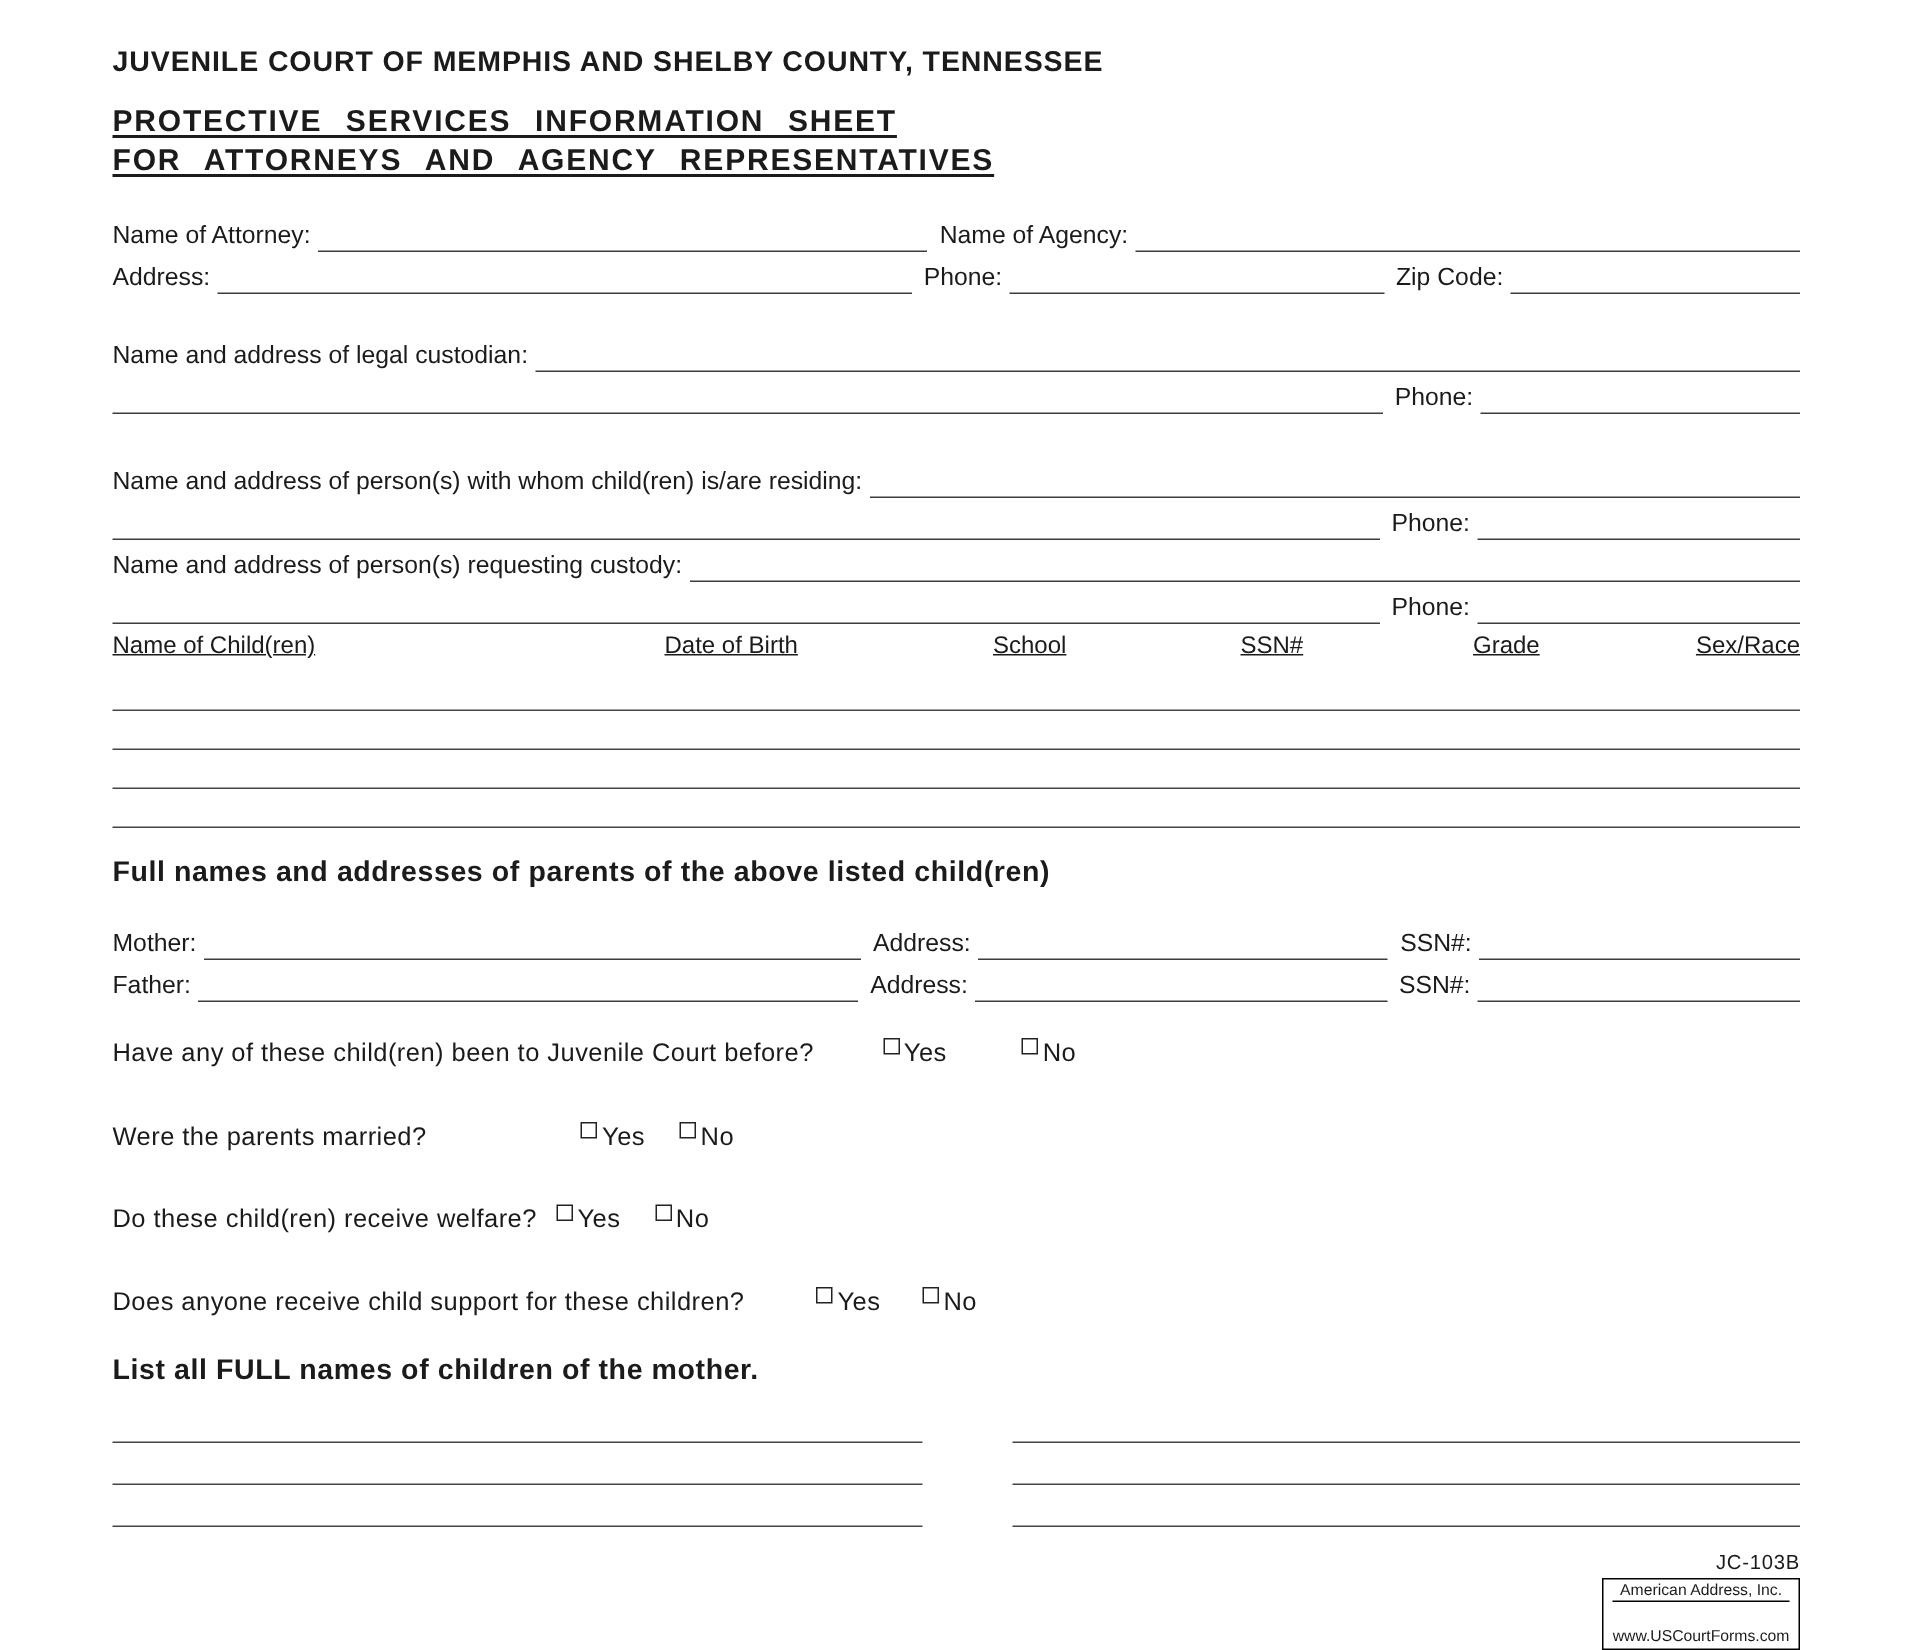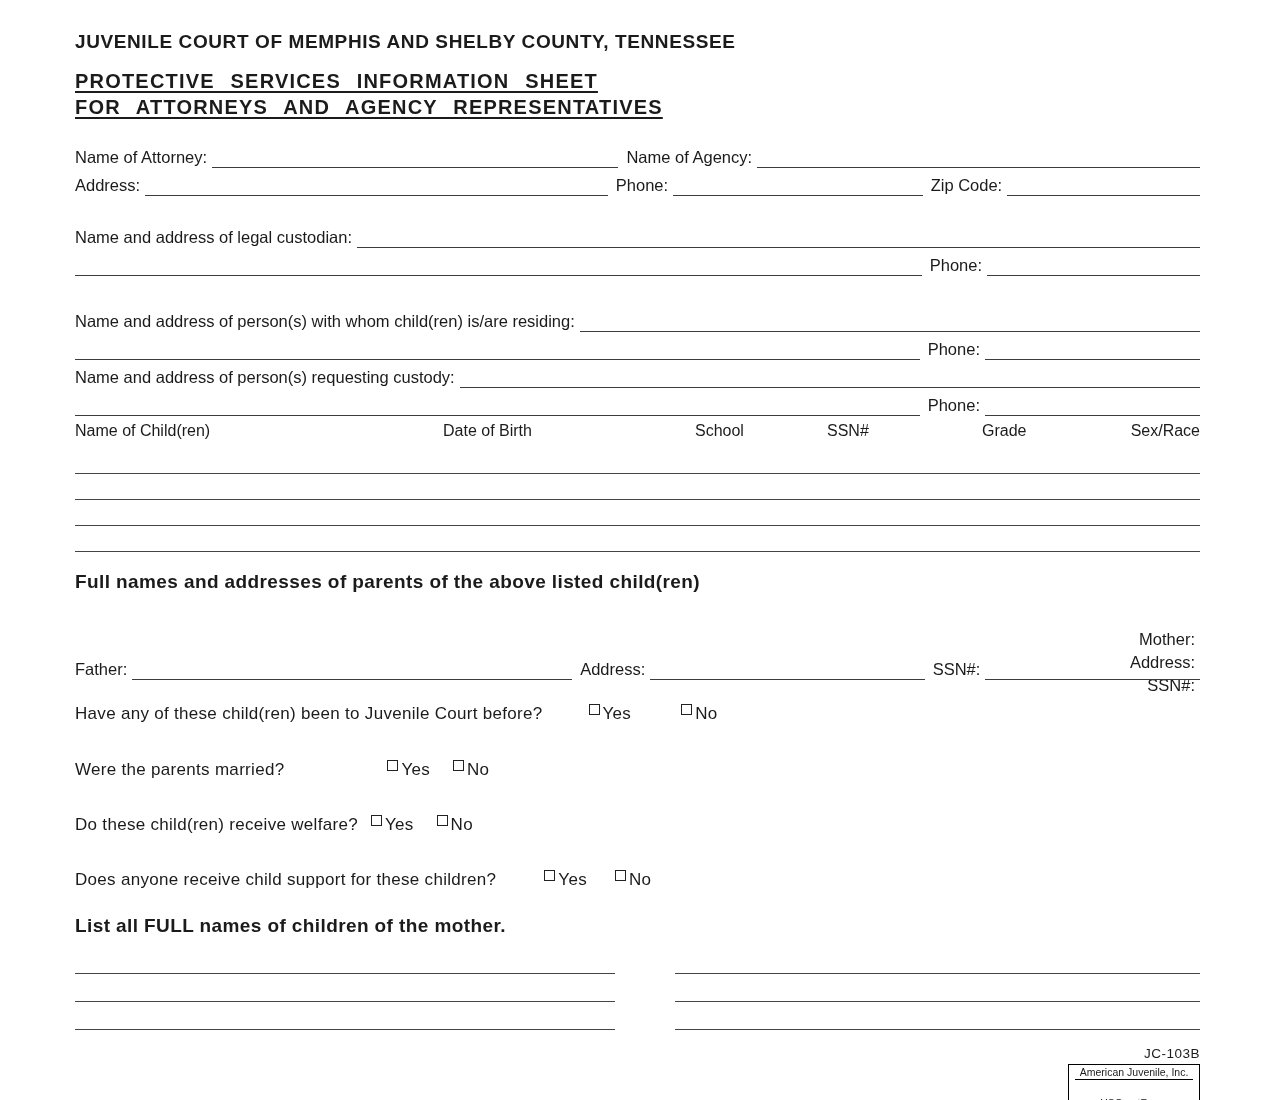"Name of Child(ren)" .th { text-decoration: none -> underline }
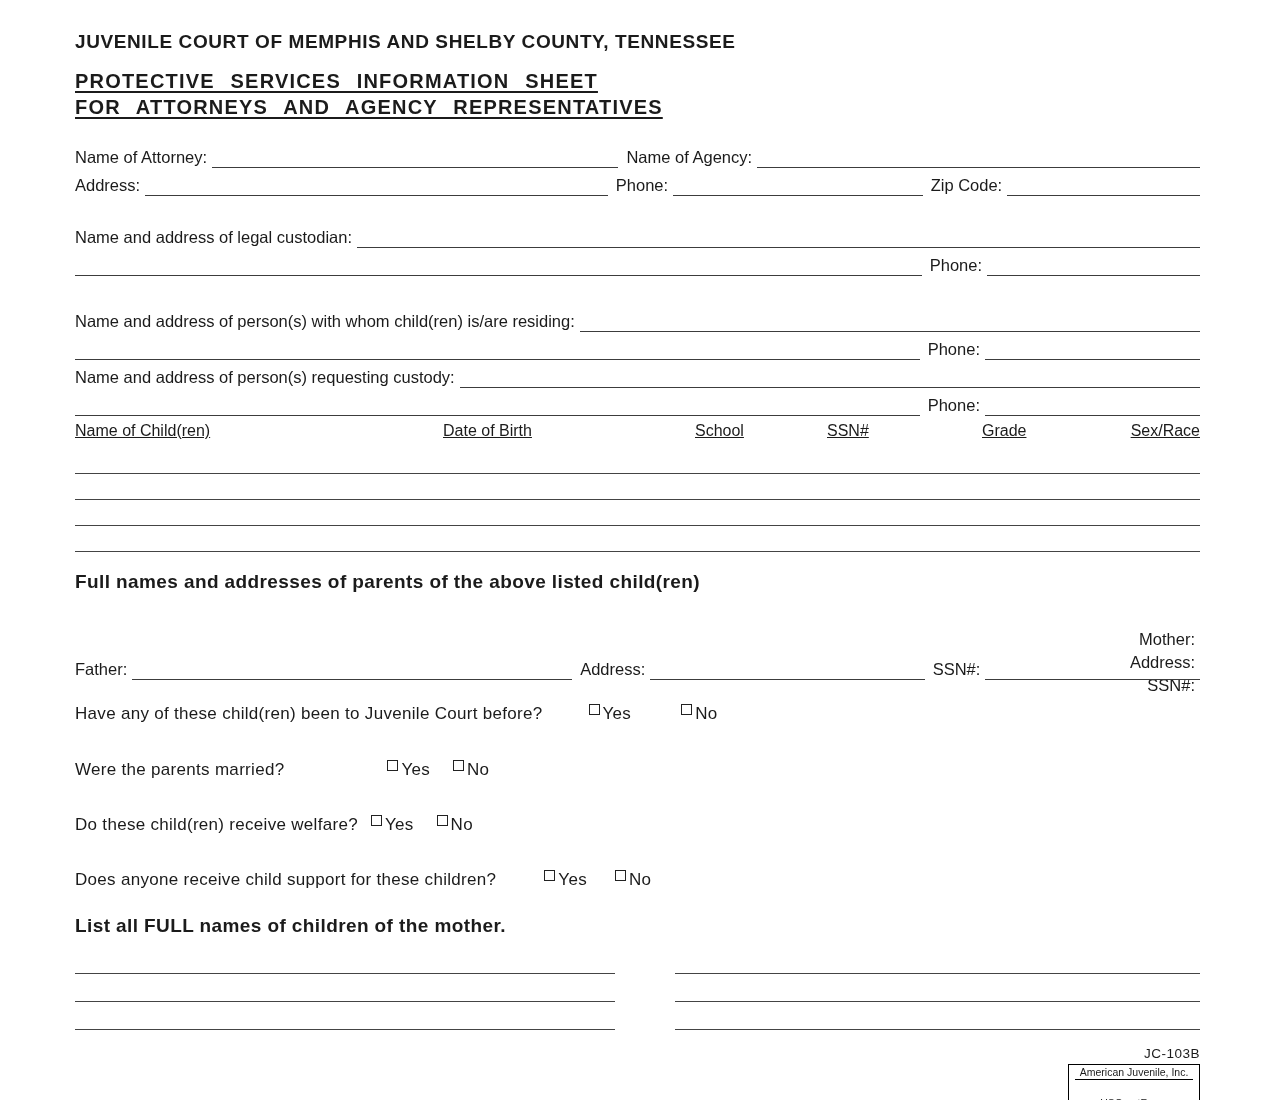"School" span.th { left: 620px -> 587px }
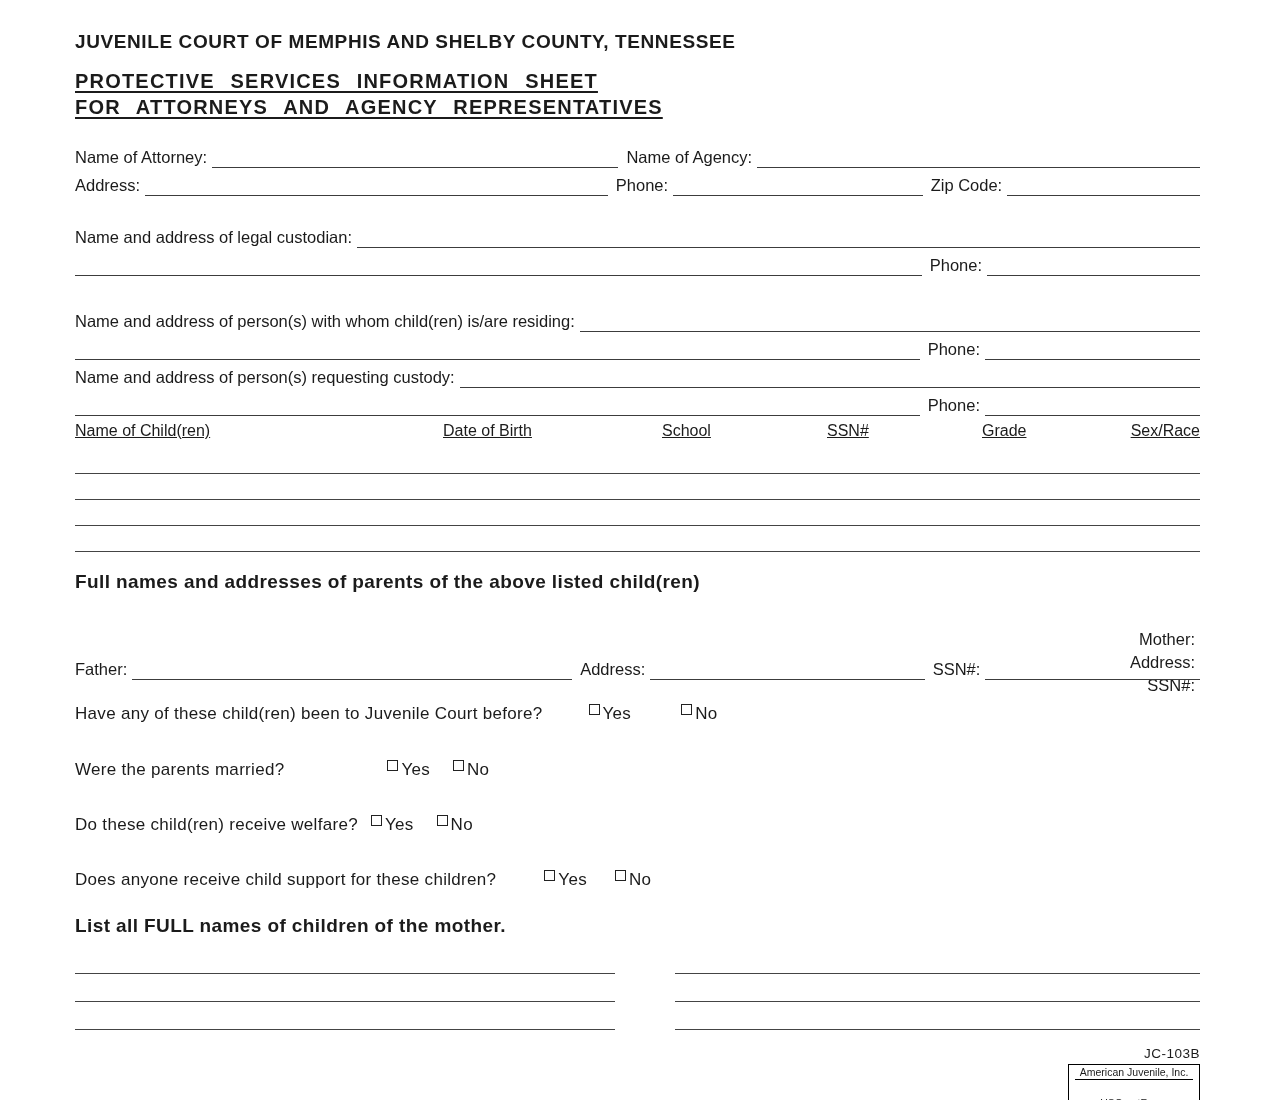"Mother:" .mt22 { flex-direction: column -> none; margin-top: 34px -> 22px }
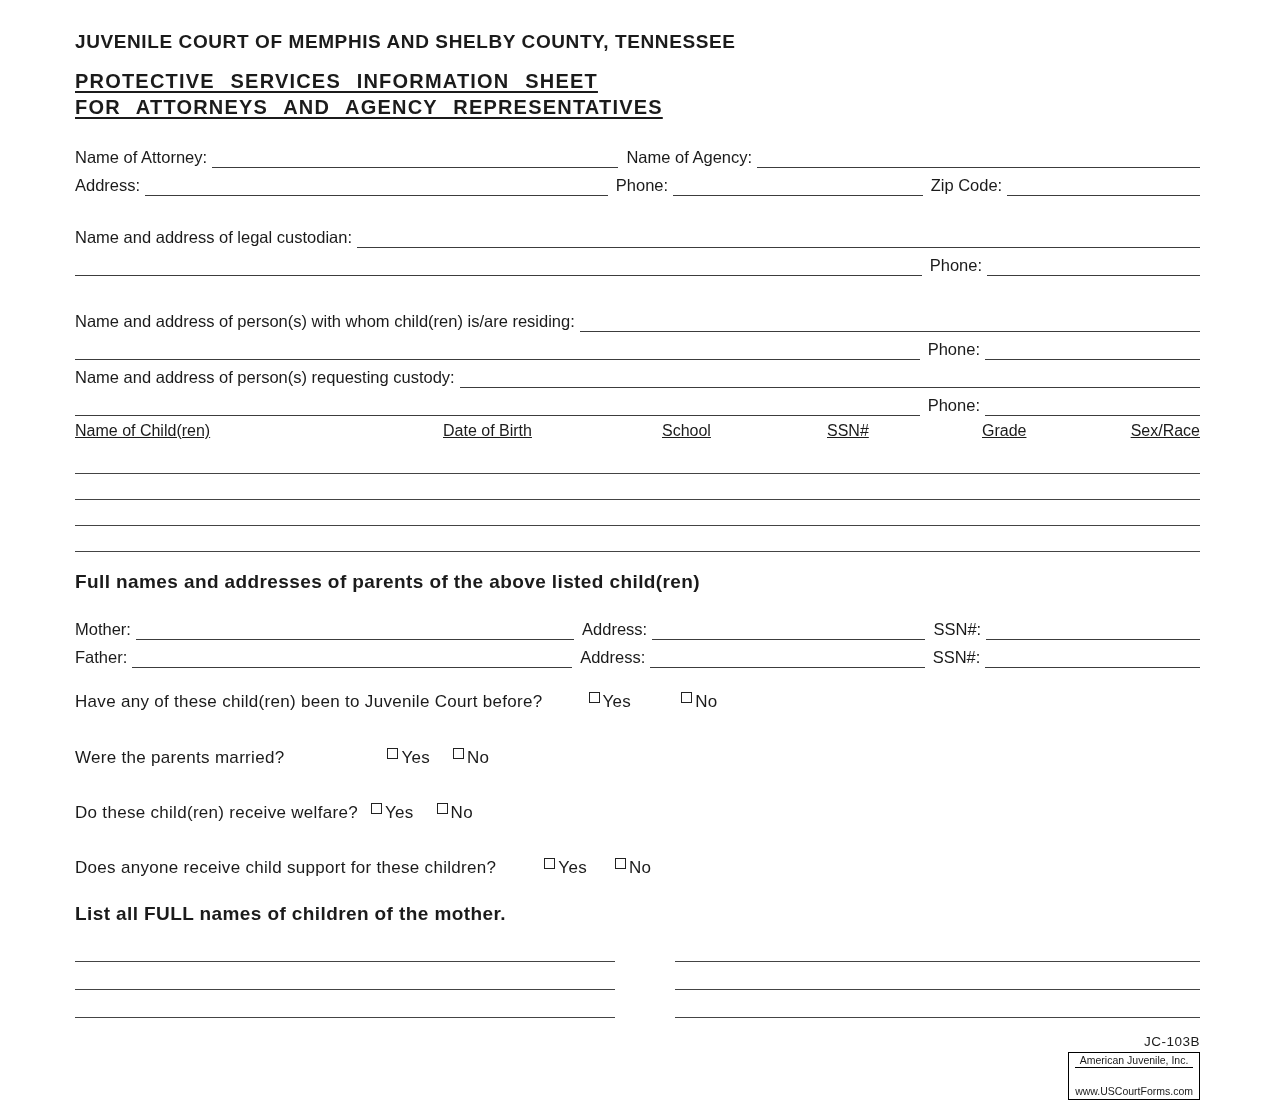"American Juvenile, Inc." div { text: Juvenile -> Address }
